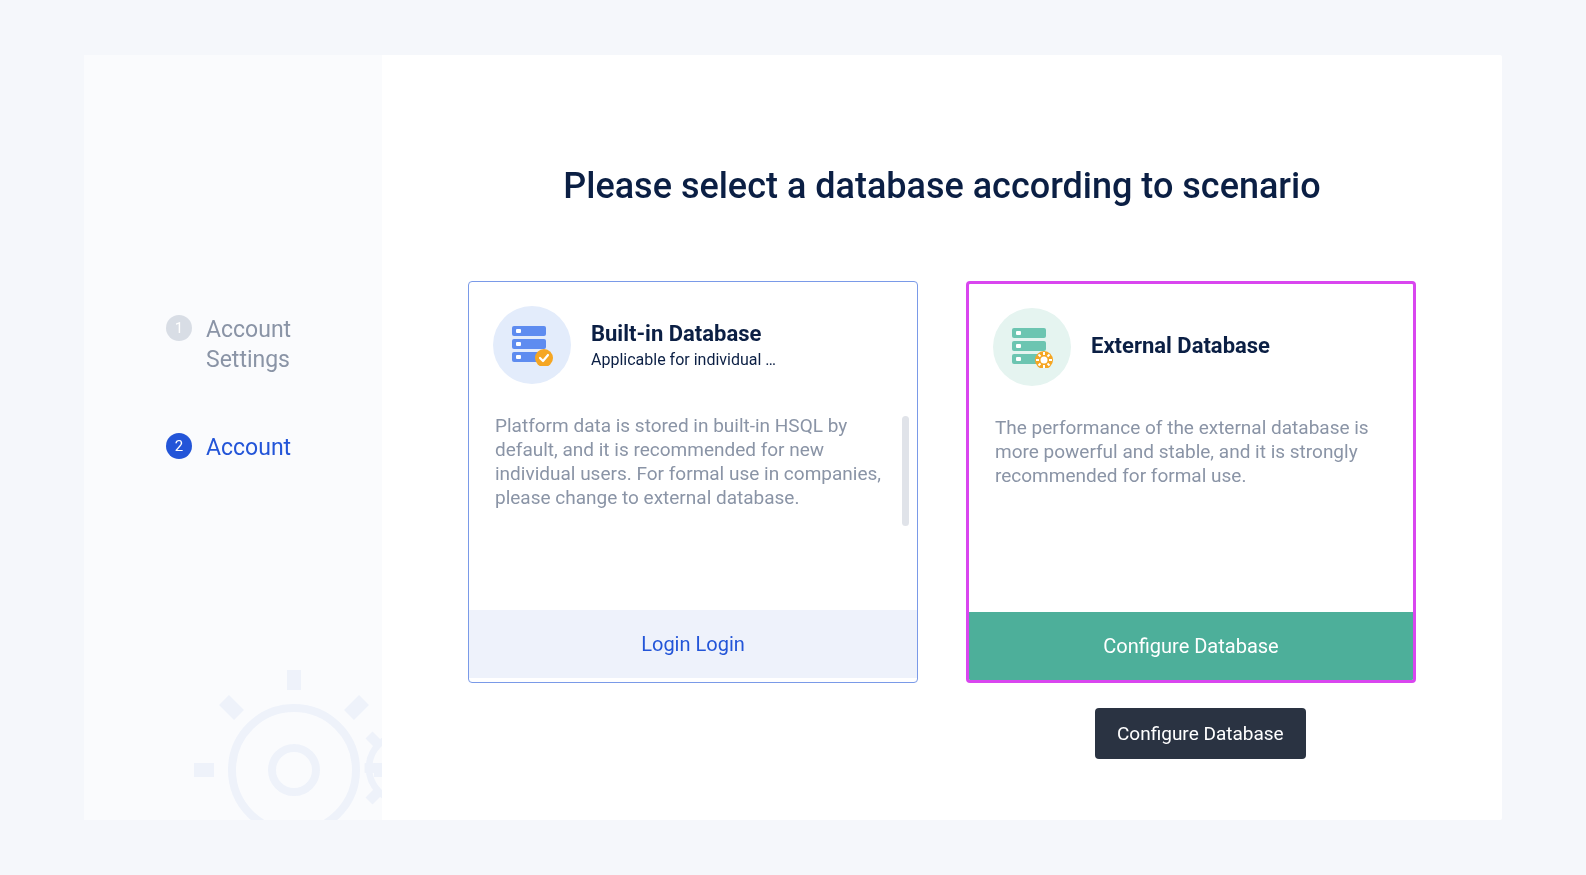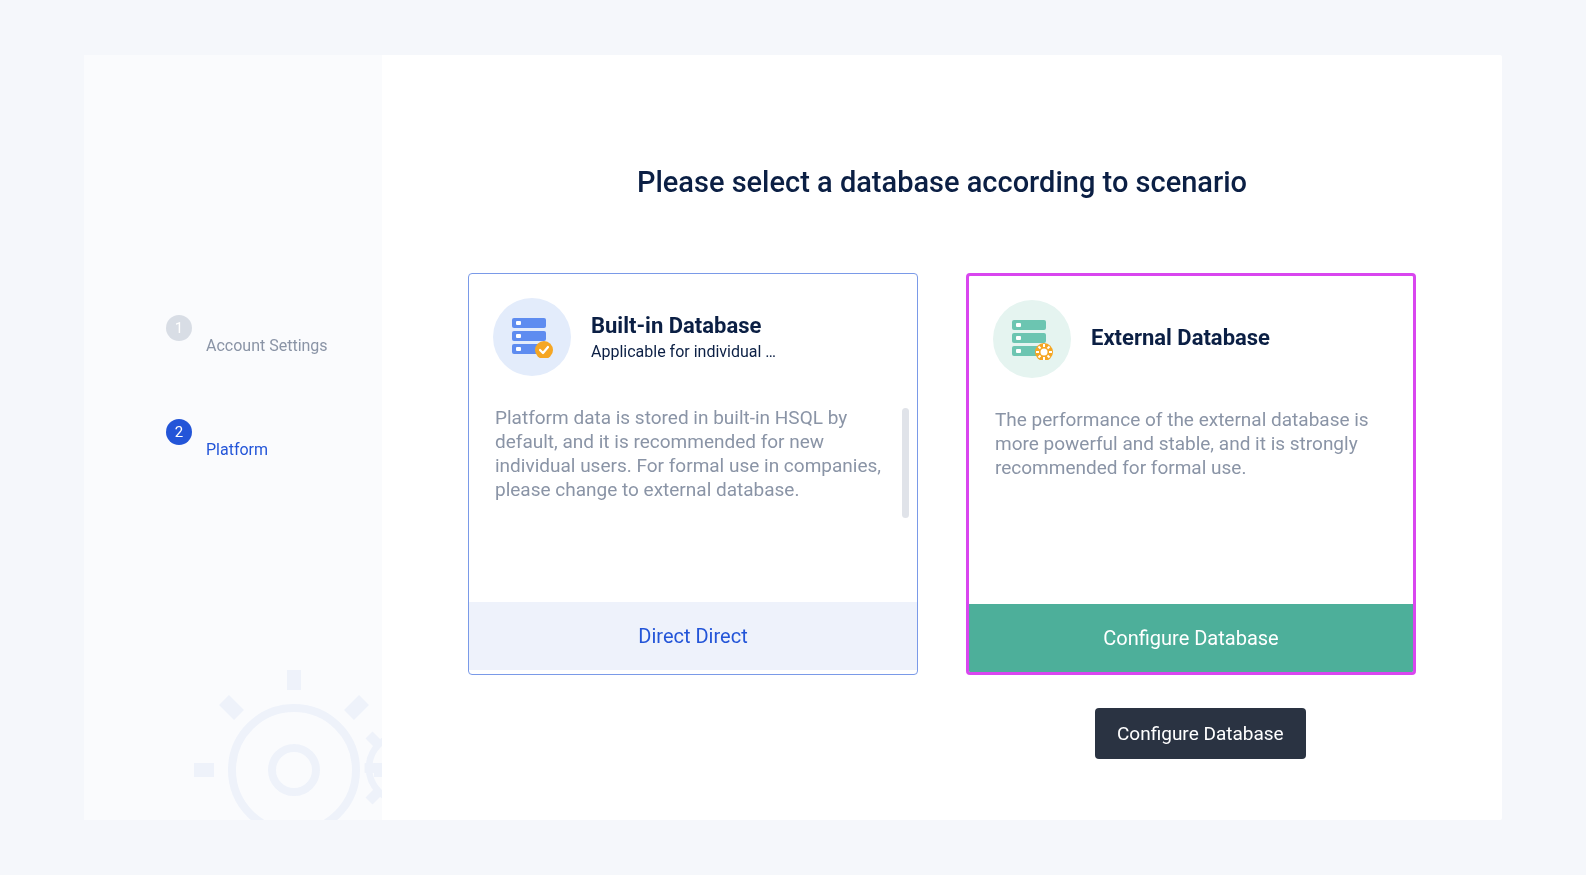"Please select a database according" .page-title { font-size: 29px -> 36px }
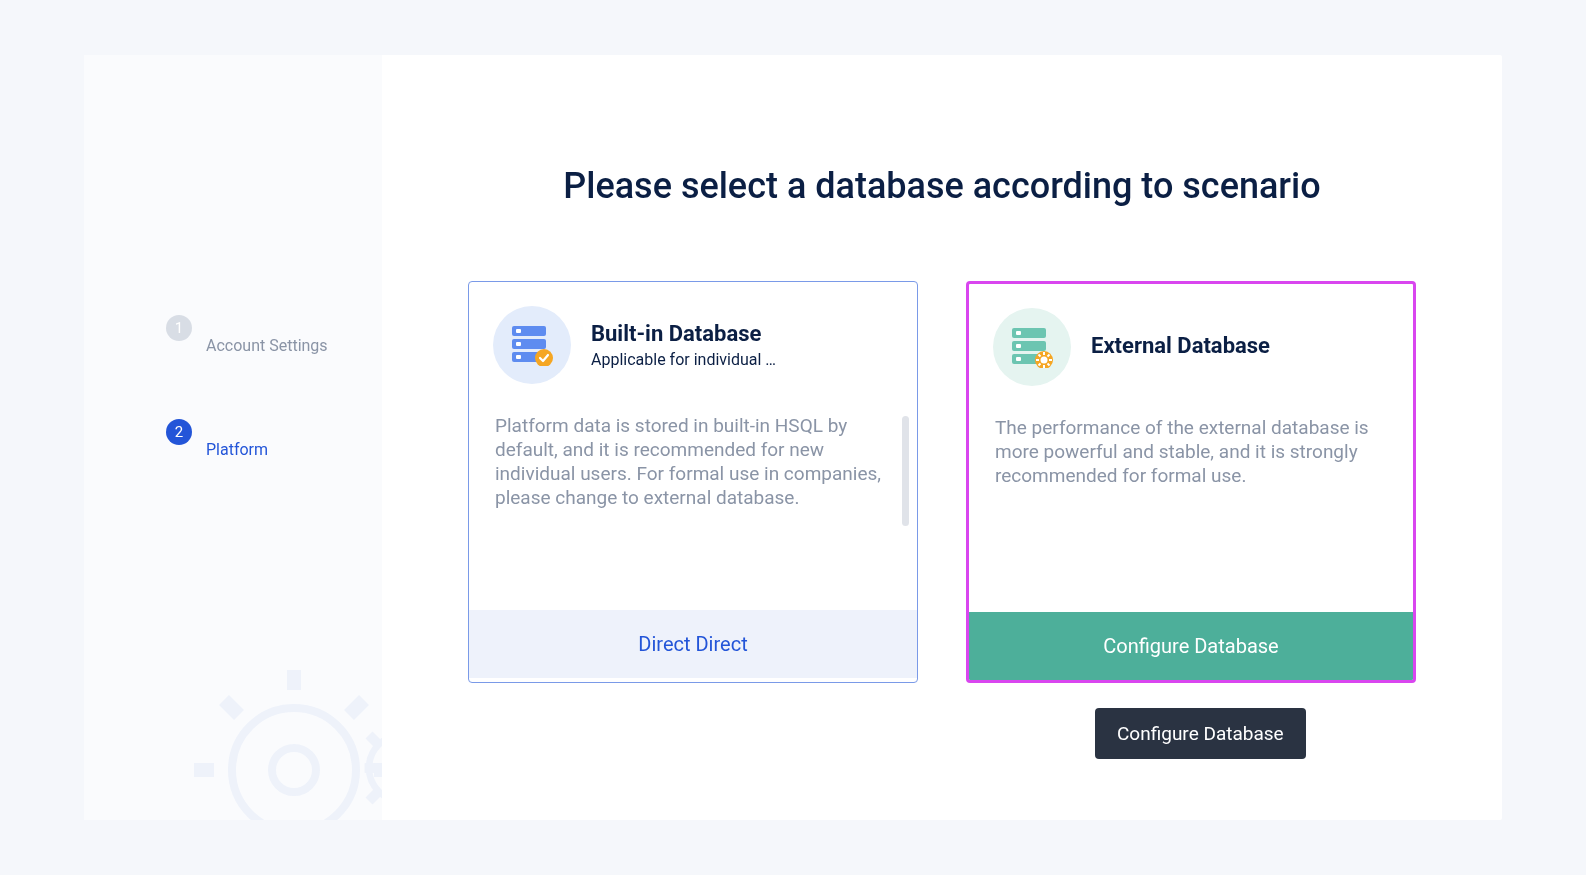"Account Settings" .step-label { font-size: 16px -> 23px; margin-top: 16px -> none }
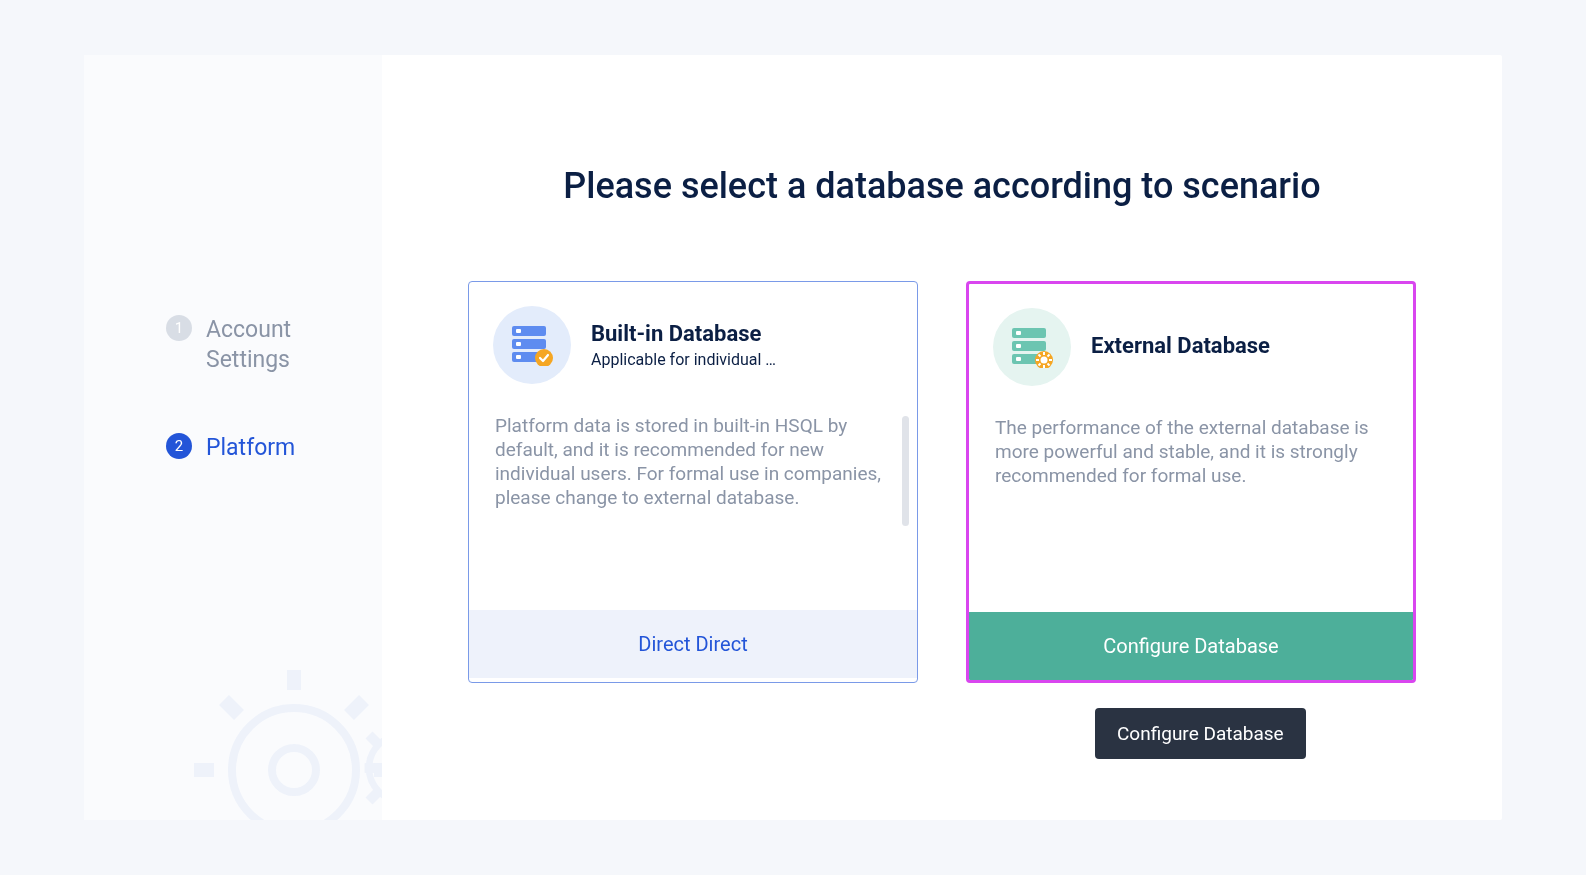"Platform" div.step-label { text: Platform -> Account }
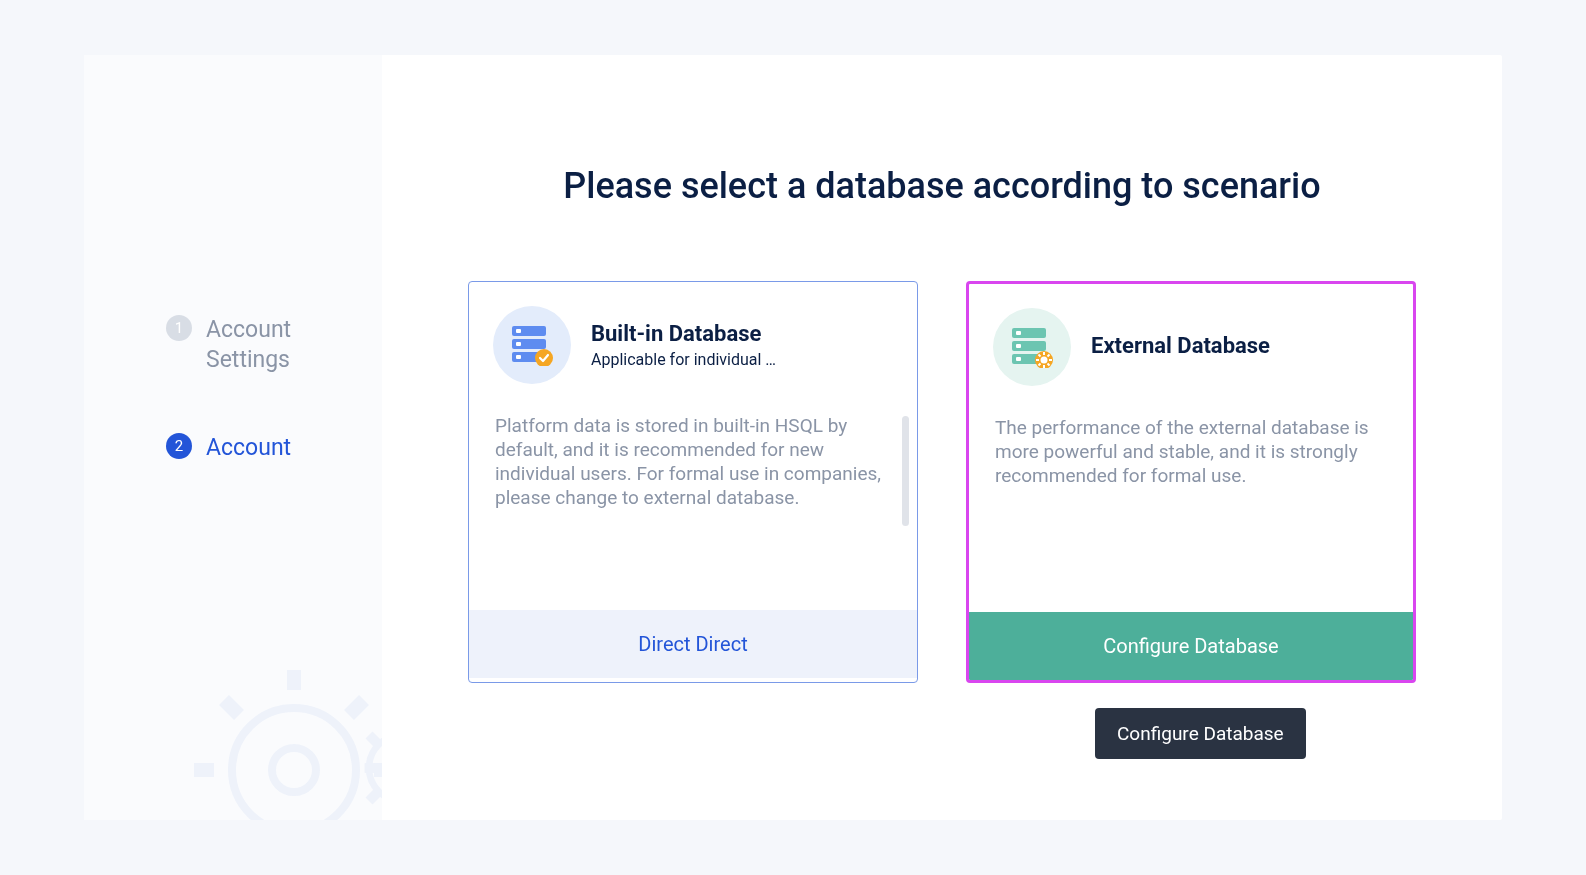"Direct Direct" div.card-action { text: Direct Direct -> Login Login }
